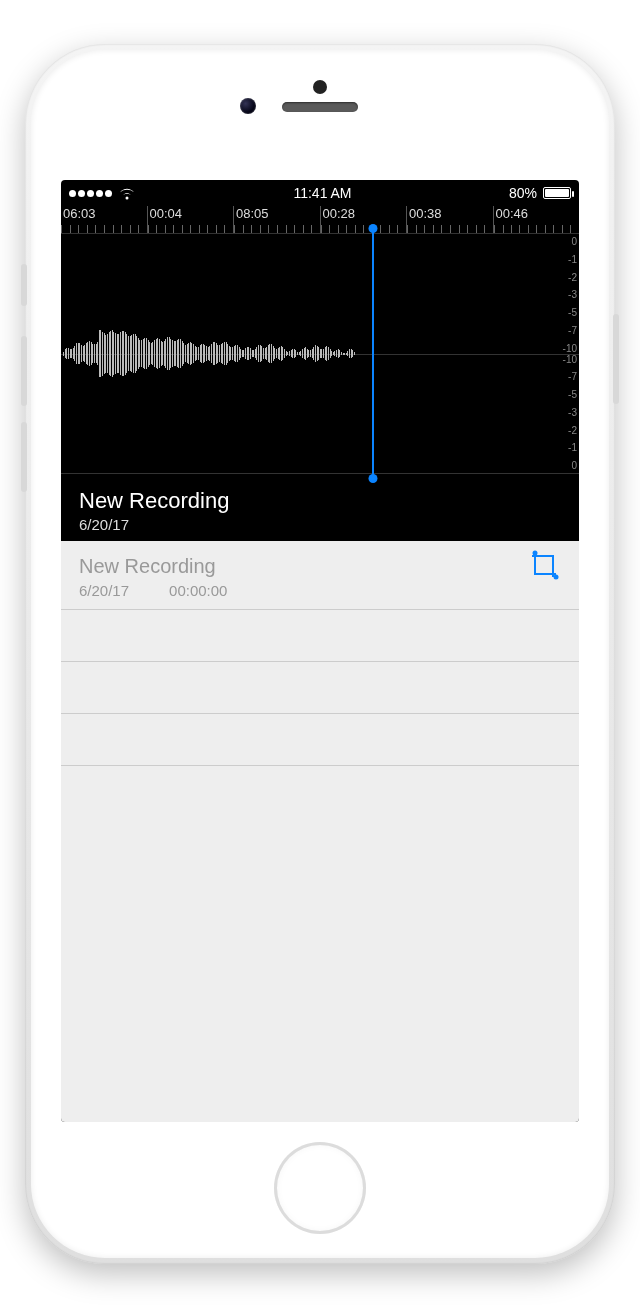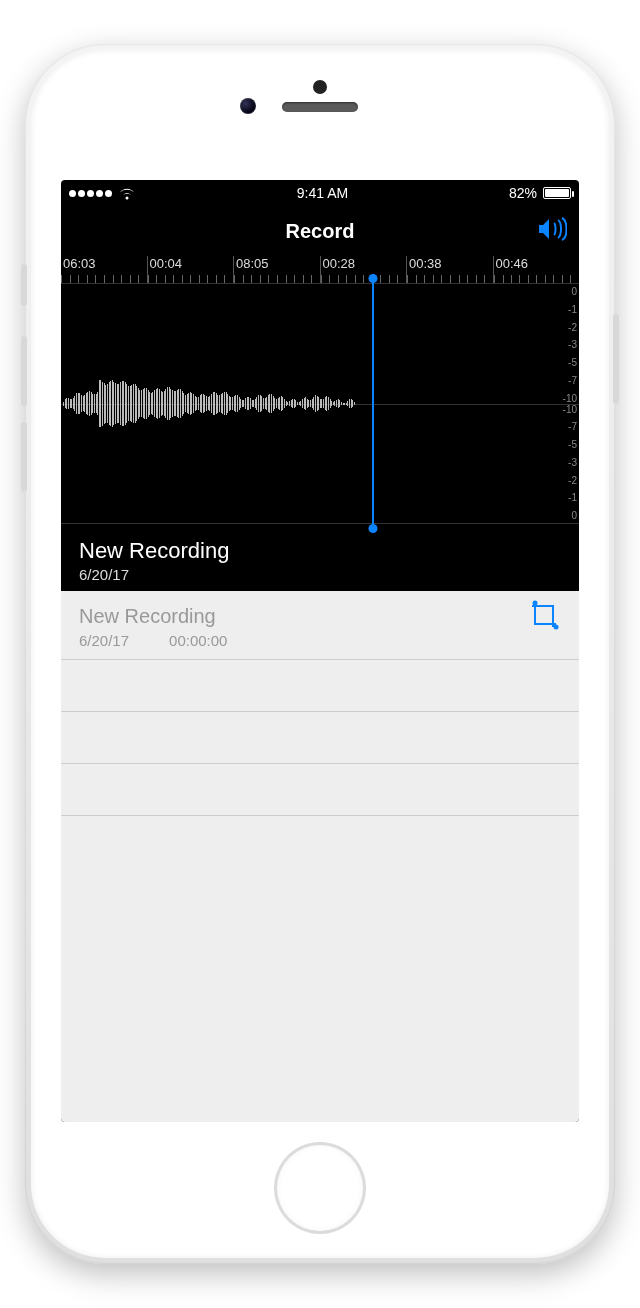"9:41 AM" div { text: 9:41 -> 11:41 }
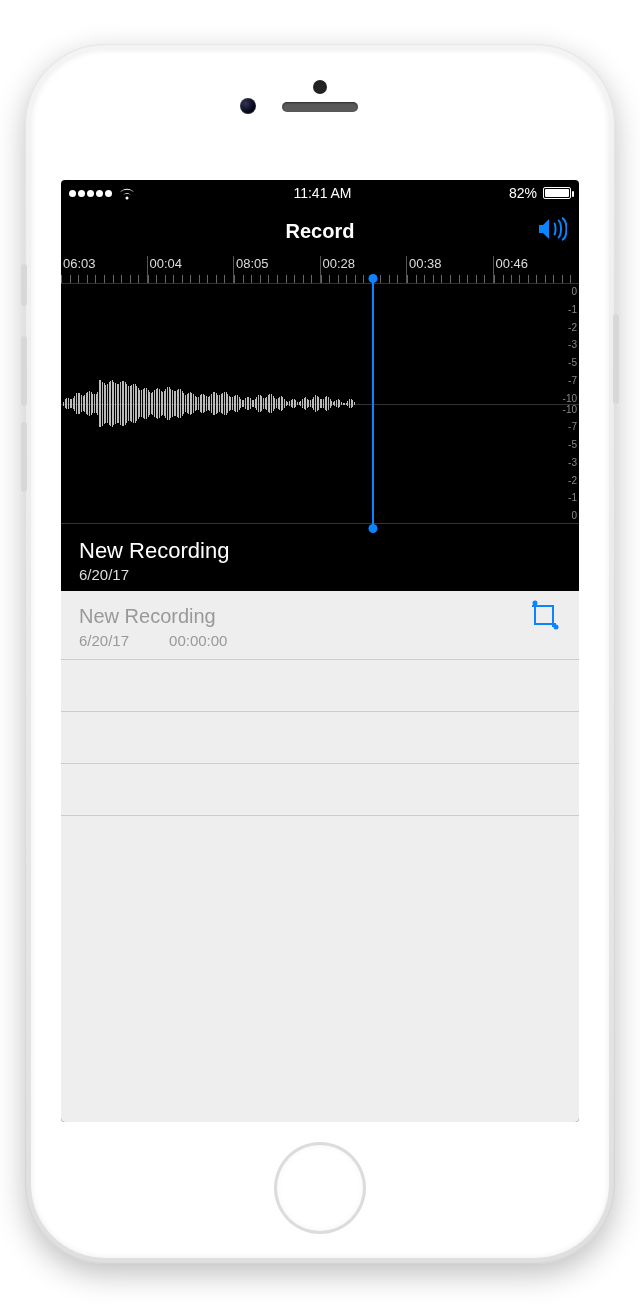"82%" span { text: 82% -> 80% }
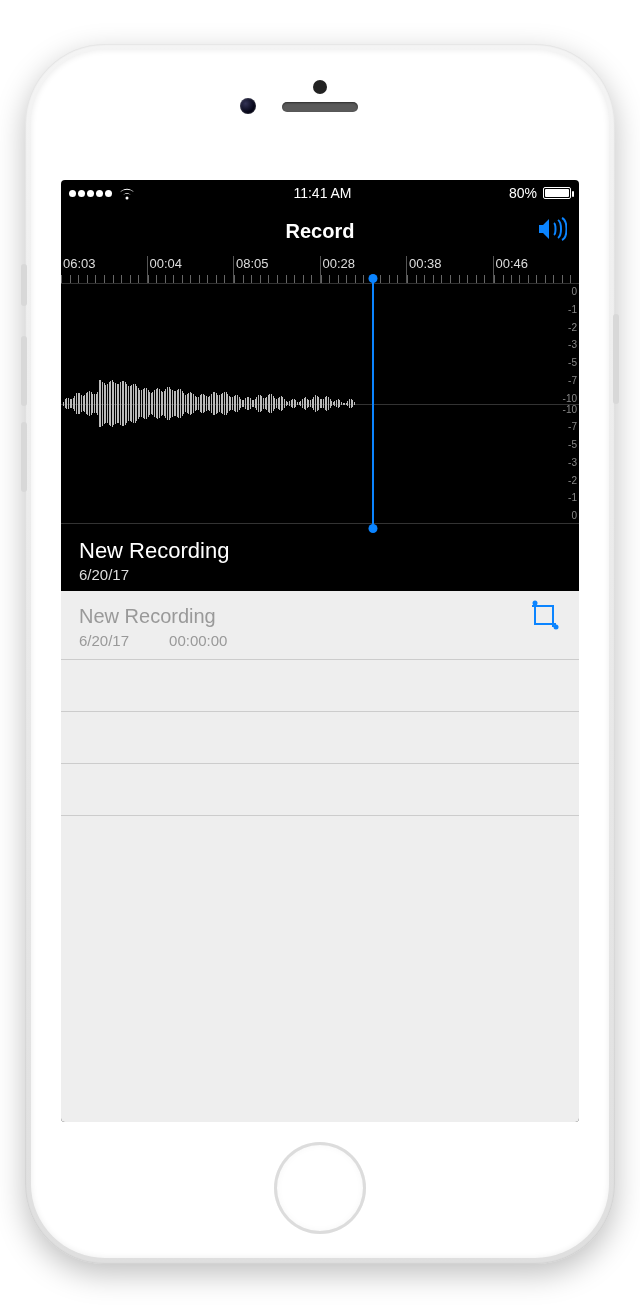"Record" div.nav-bar { html: <div> <div>Record</div> <div> <svg> <path></path> <path></path> </svg> </div> </div> -> none }
